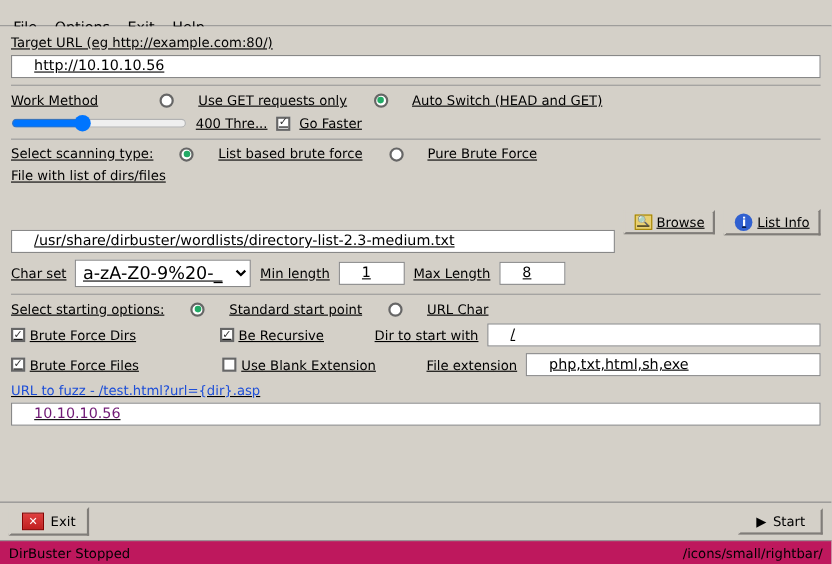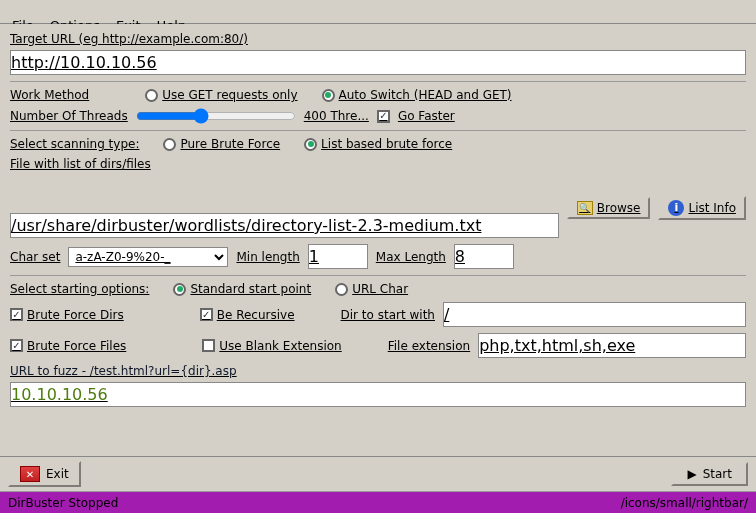"http://10.10.10.56" input[type="text"] { font-size: 16px -> 13px; padding: 2px 0 -> 2px 20px }
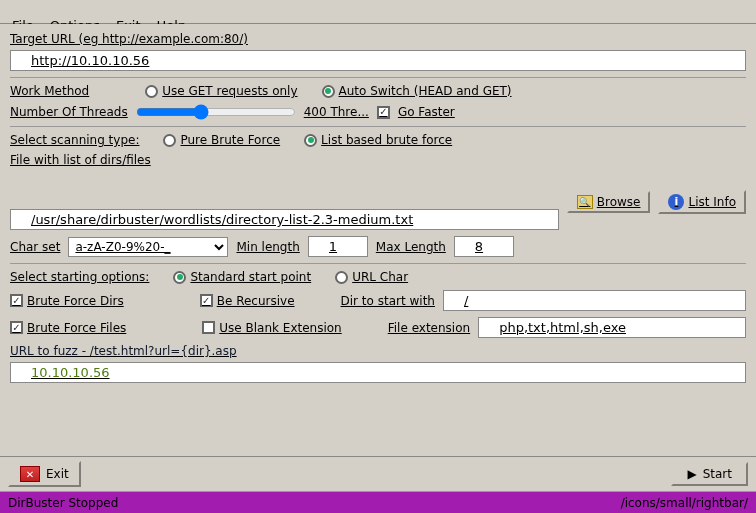"Use GET requests only" .radio-label { gap: 4px -> 22px }
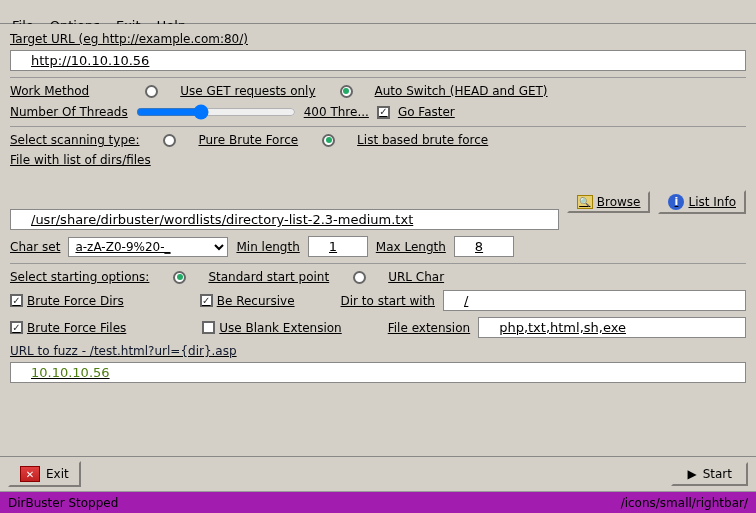"Number Of Threads" span.label-text { html: <span>Number Of Threads</span> -> none }
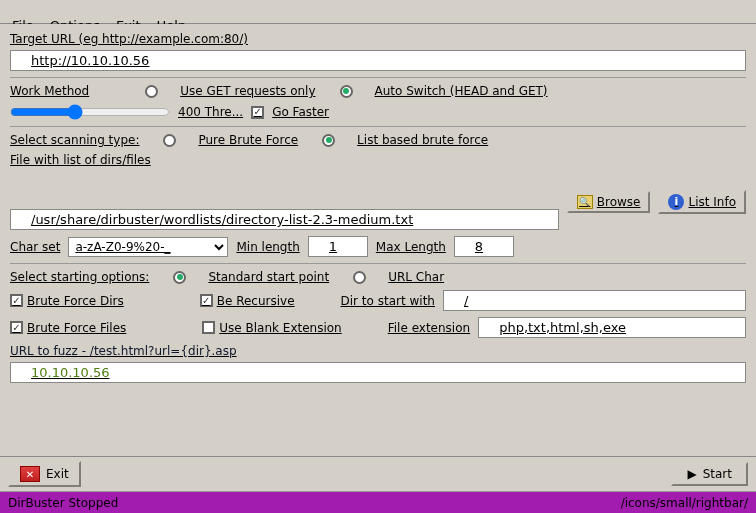"Pure Brute Force" div.radio-label { order: before "List based brute force" -> after "List based brute force" }
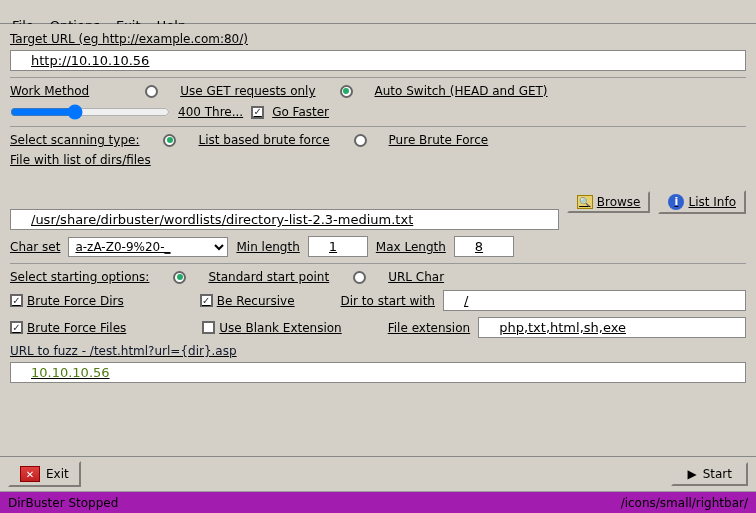"a-zA-Z0-9%20-_" select { font-size: 12px -> 16px }
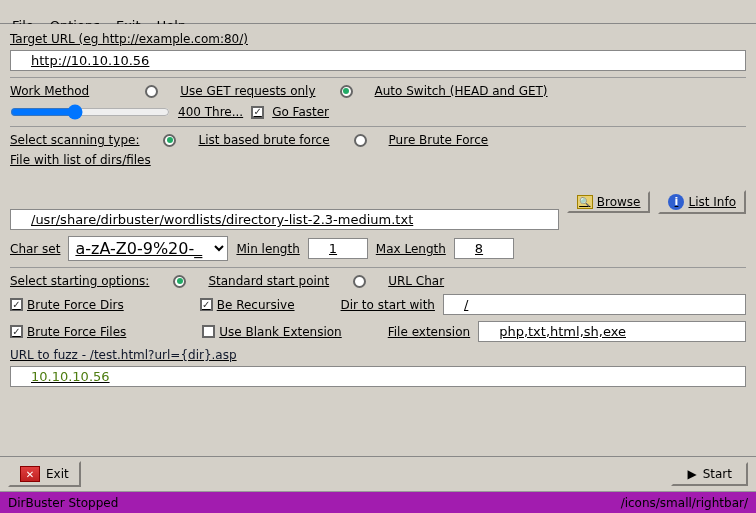"URL to fuzz - /test.html?url={dir}.asp" span.label-text { color: #0f172a -> #1d4ed8 }
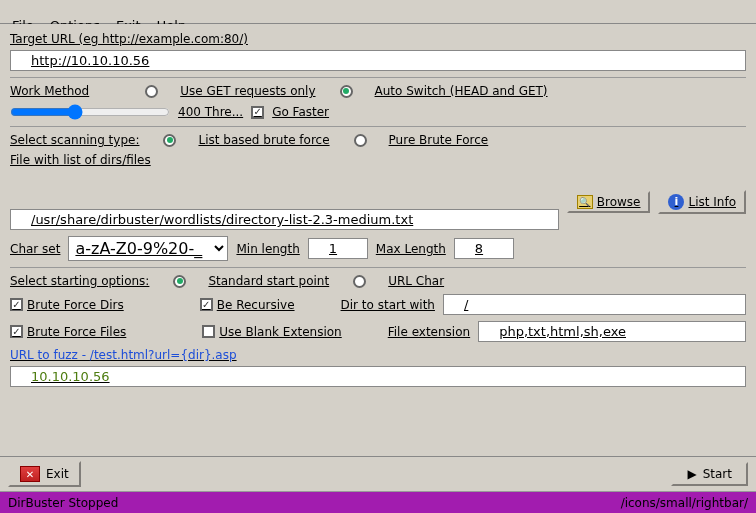"10.10.10.56" .url-fuzz-input { color: #4d7c0f -> #701a75 }
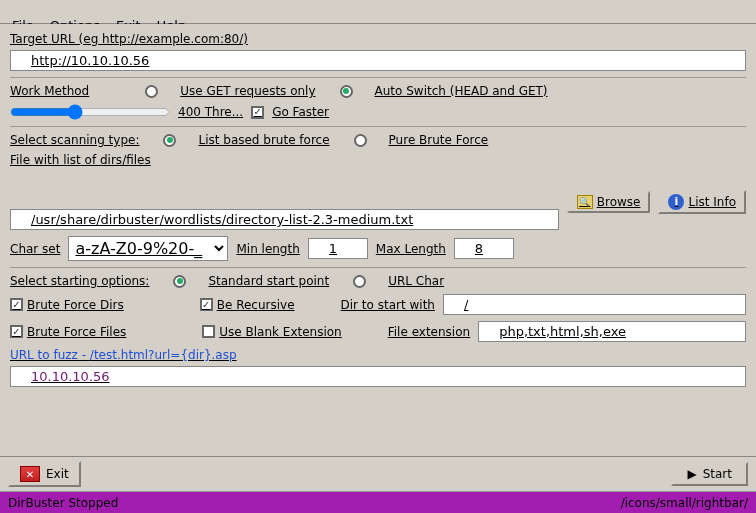"DirBuster Stopped" .status-bar { background: #a21caf -> #be185d }
